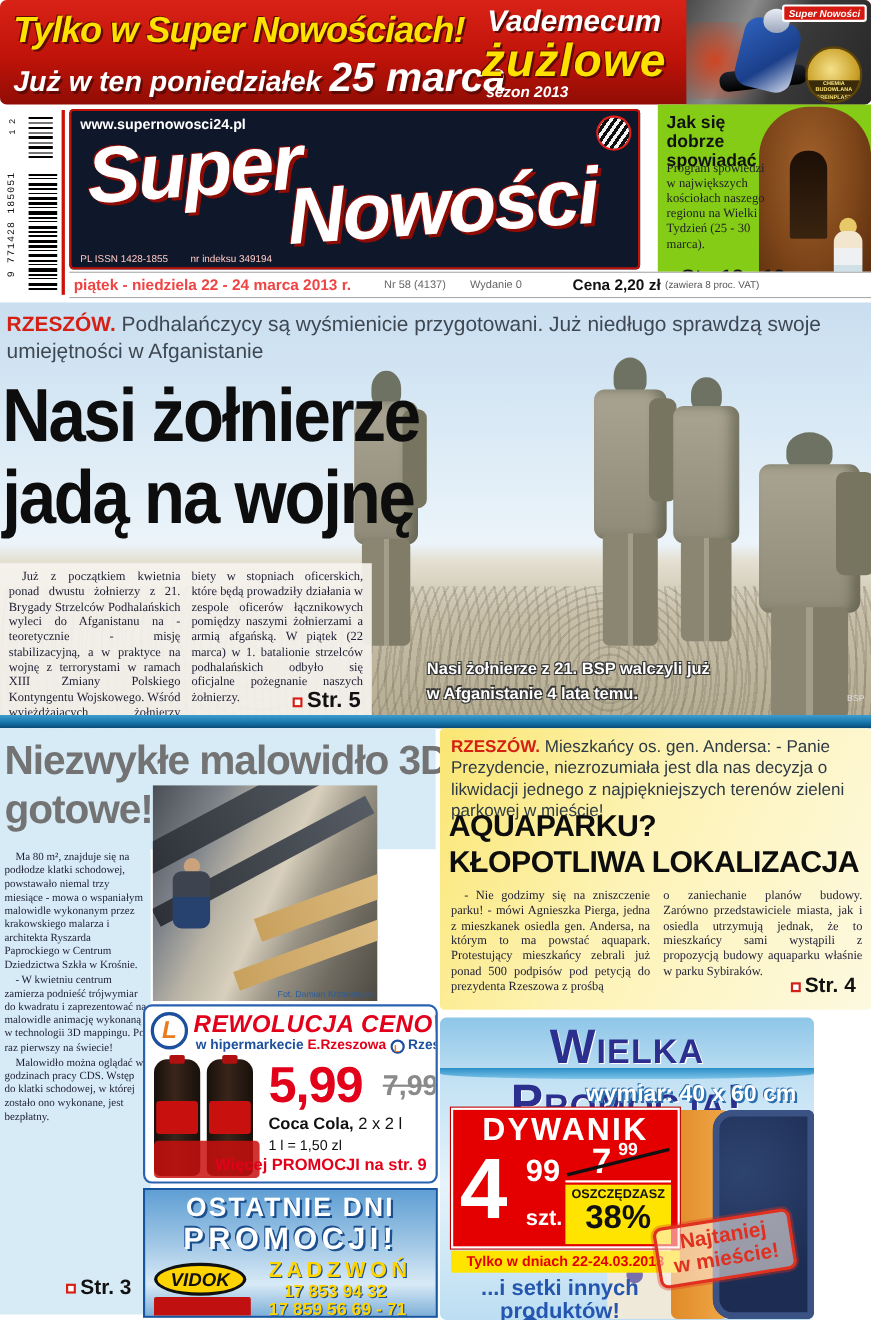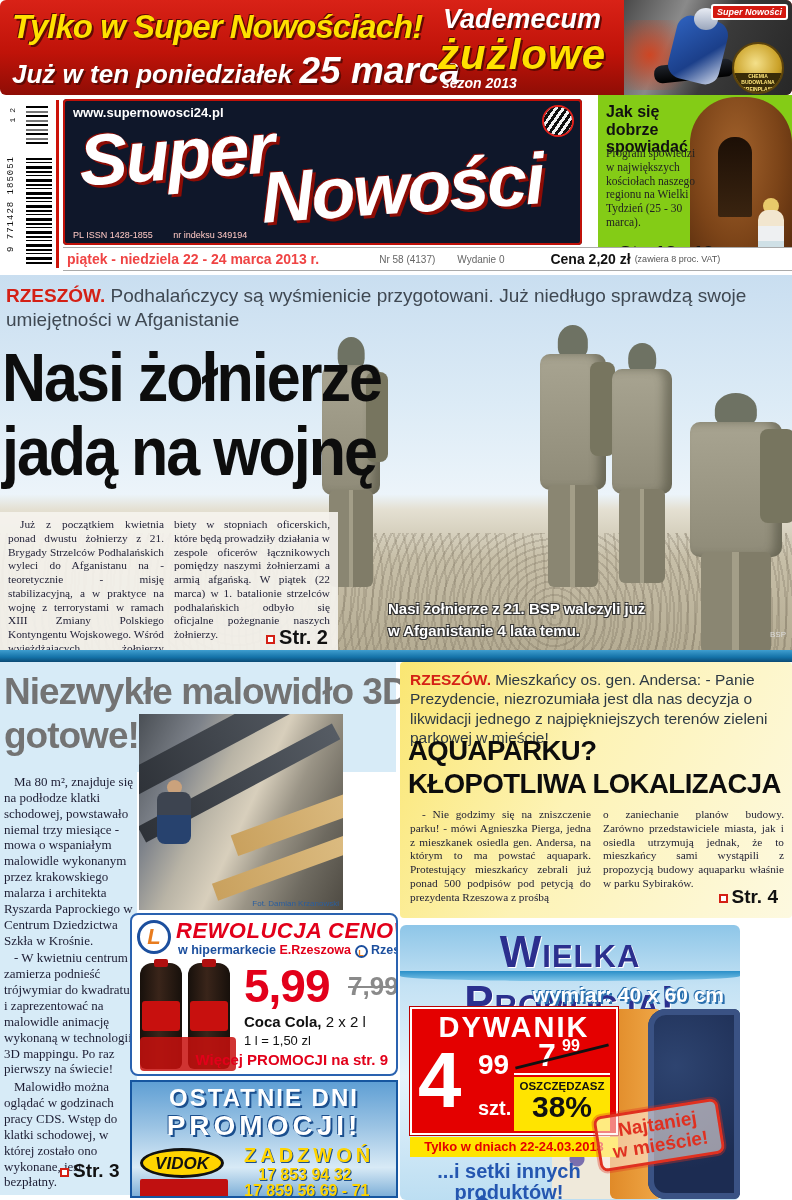"Nr 58 (4137)" .dl-issue, .dl-edition { margin-left: 60px -> 30px }
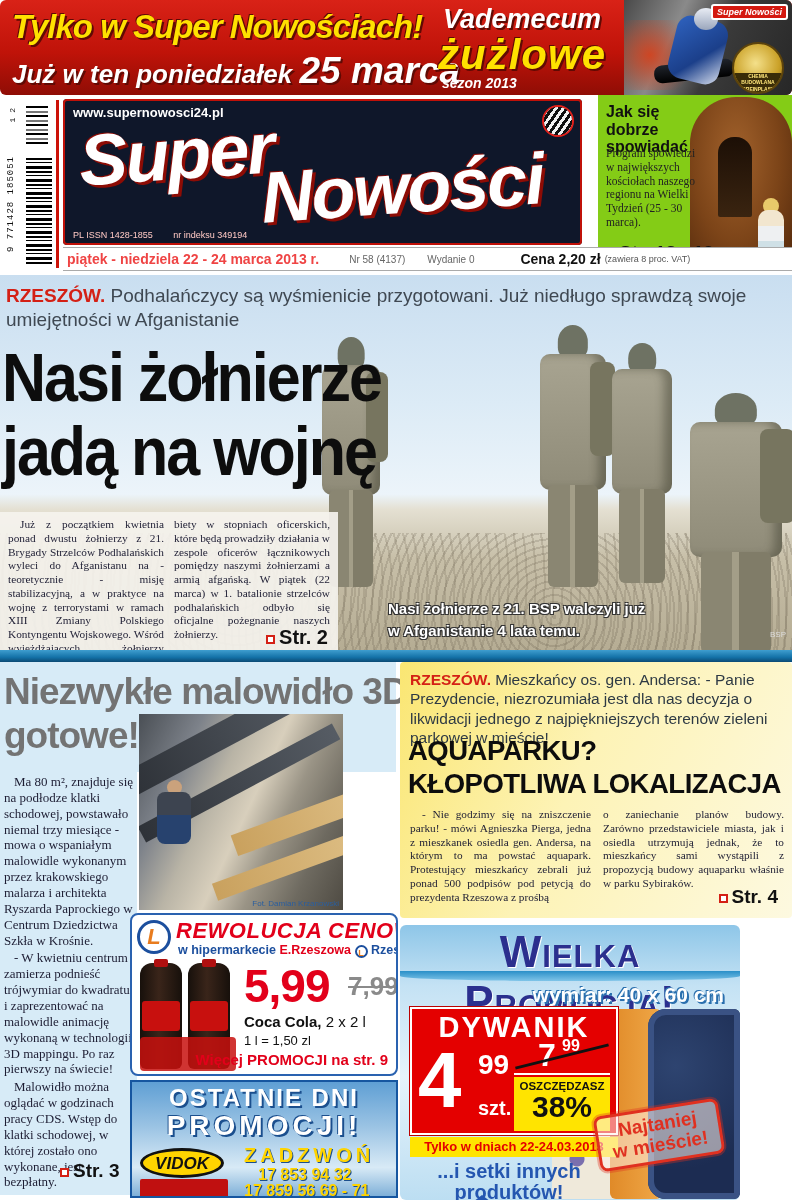"Str. 2" span { text: 2 -> 5 }
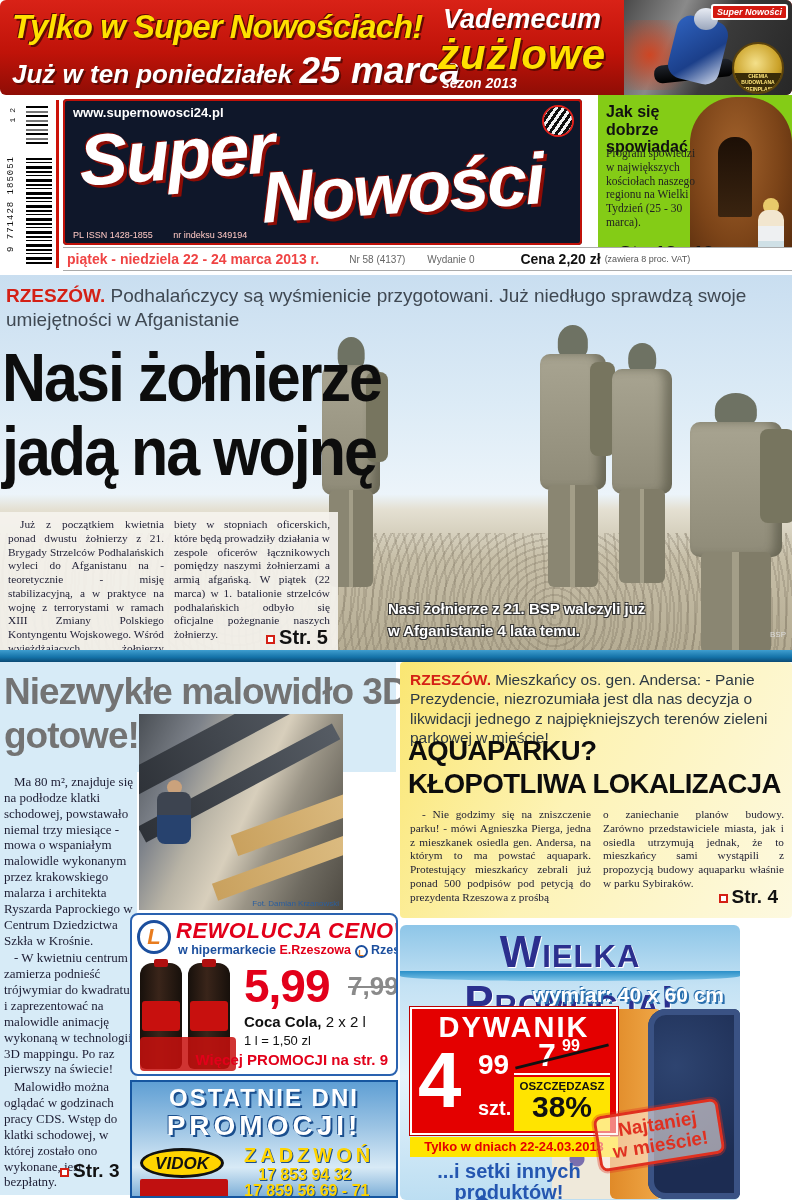"Ma 80 m², znajduje się" .mural-body { font-size: 13px -> 10px }
